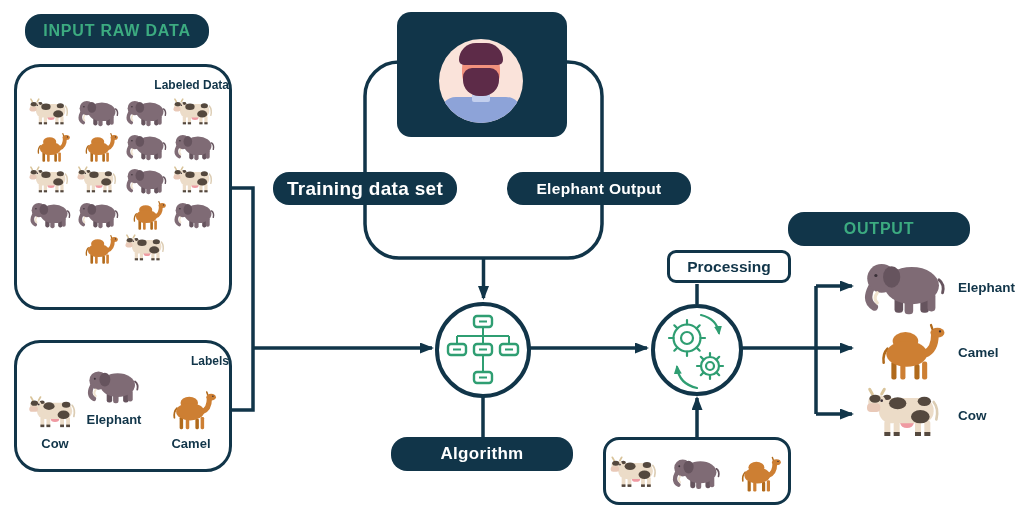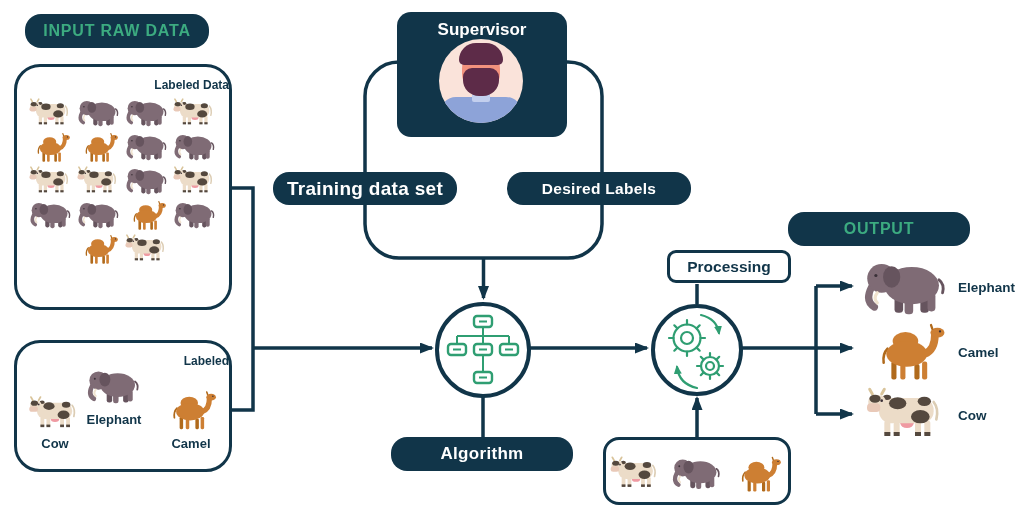"Supervisor" div.sup-title { html: <div>Supervisor</div> -> none }
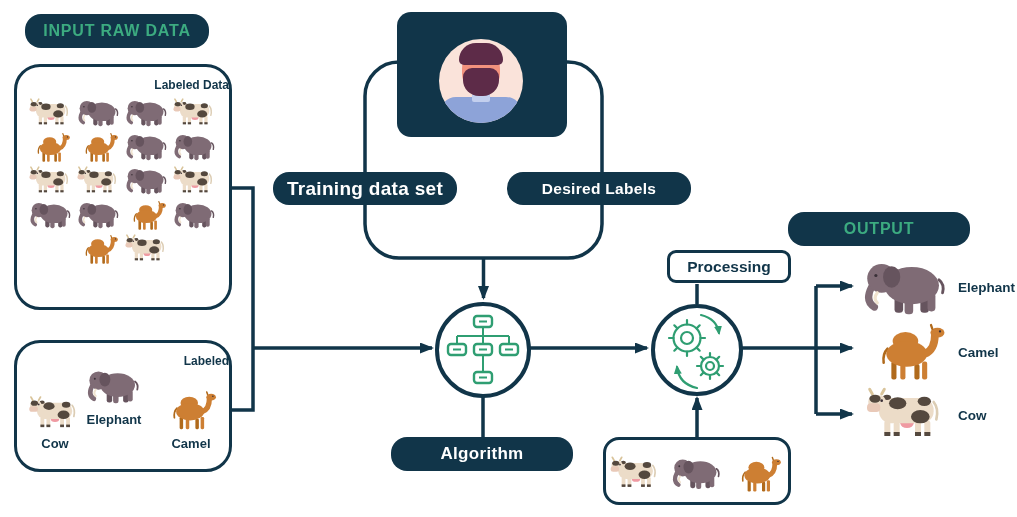"Desired Labels" div.badge { text: Desired Labels -> Elephant Output }
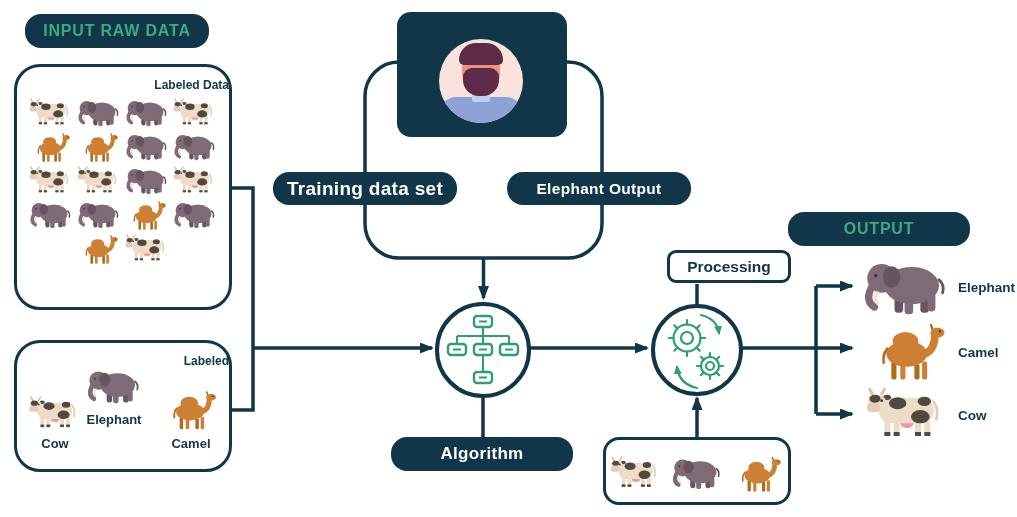"Labeled" div.panel-title { text: Labeled -> Labels }
